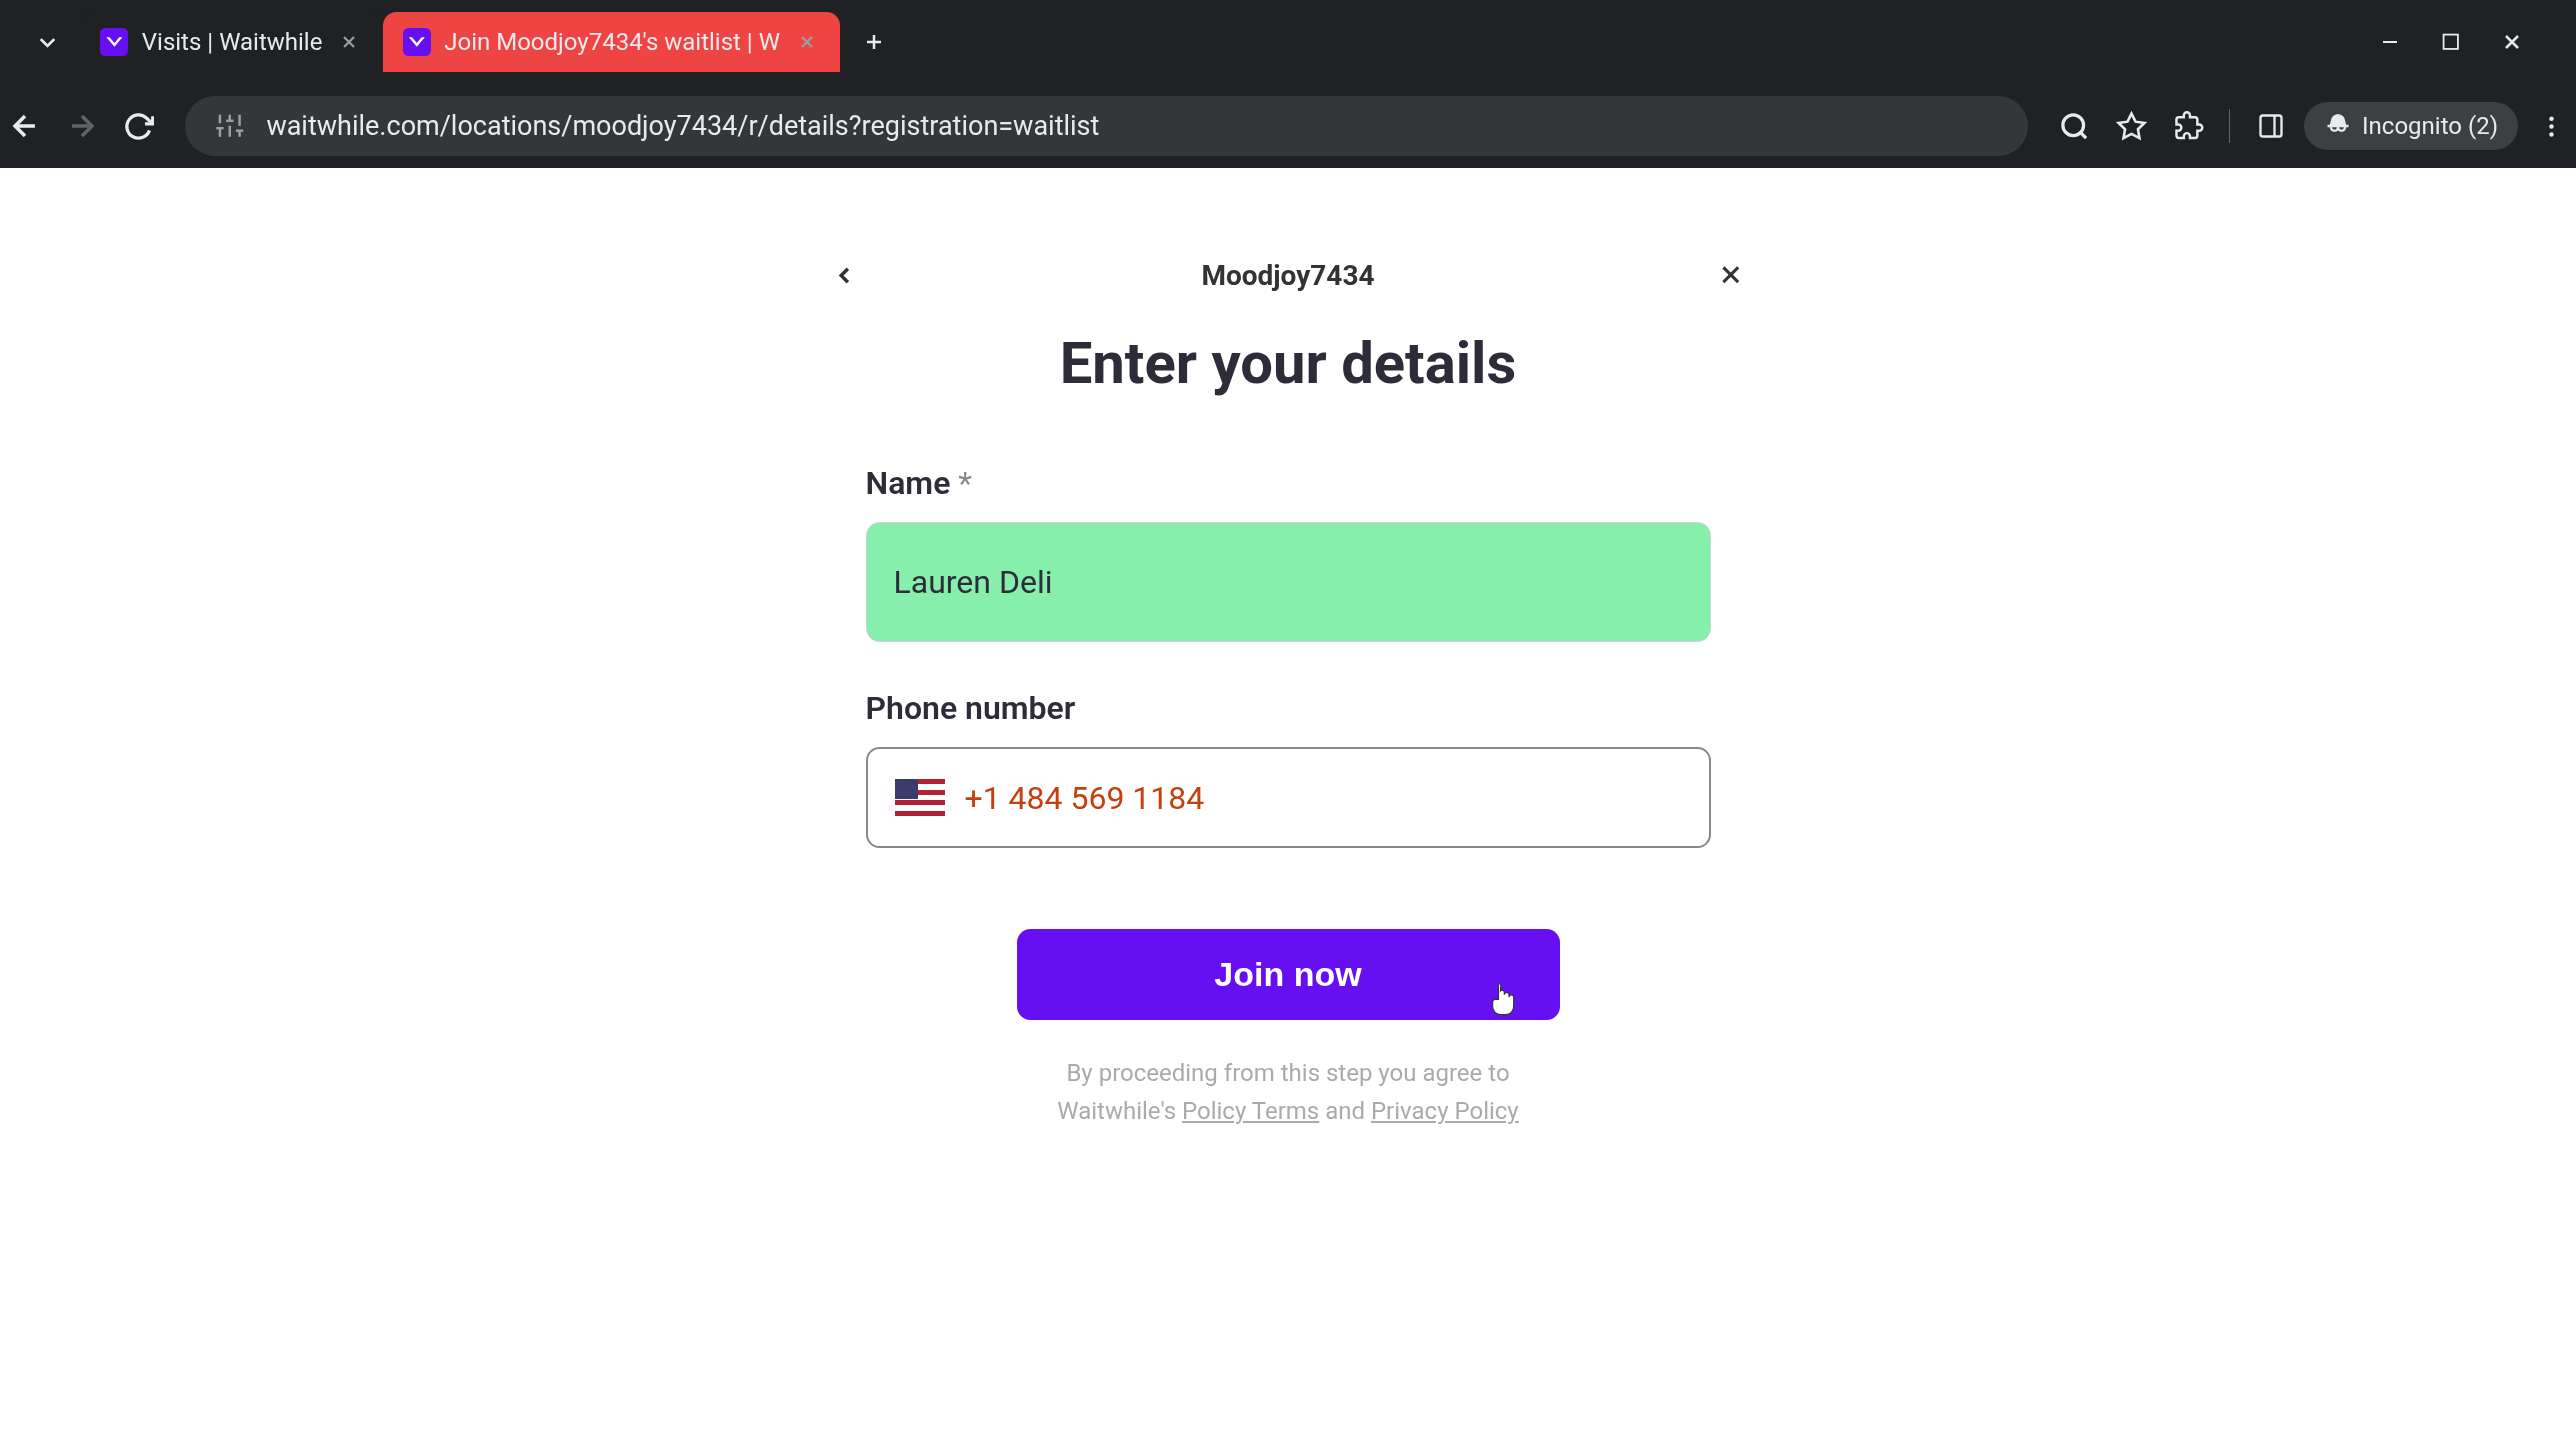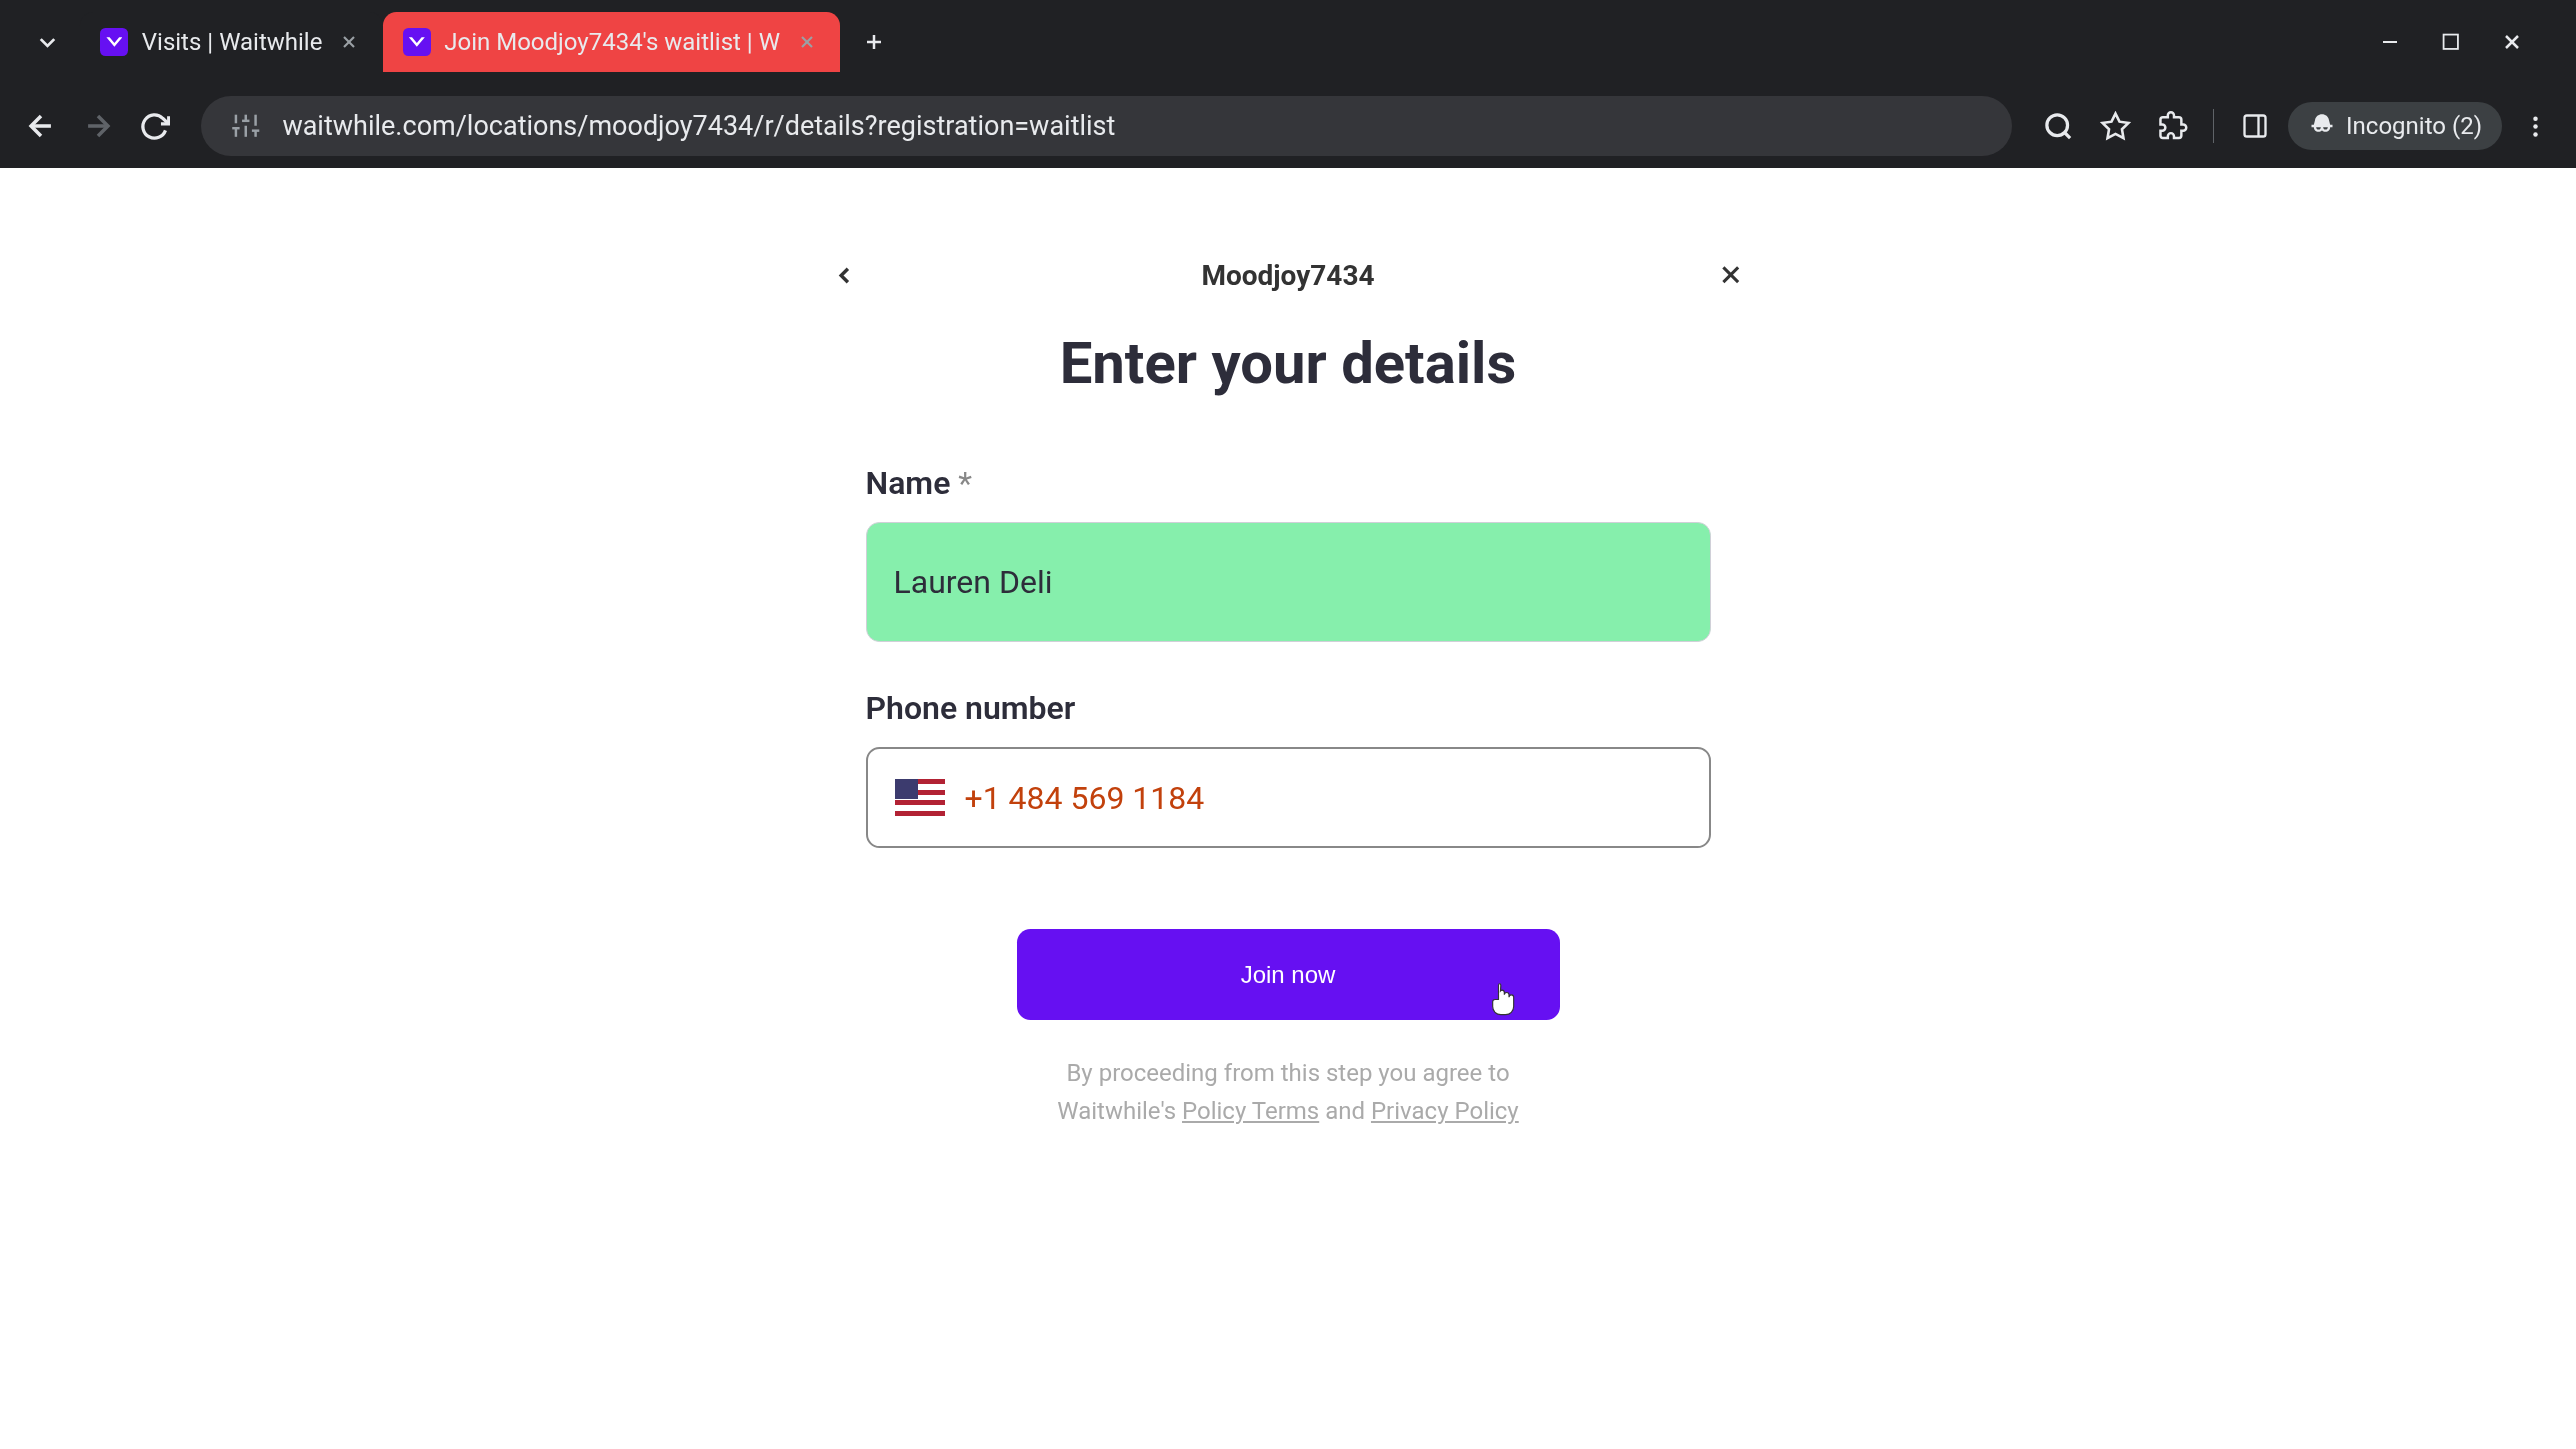"waitwhile.com/locations/moodjoy7434/r/de" .toolbar { padding: 0 17px -> 0 1px }
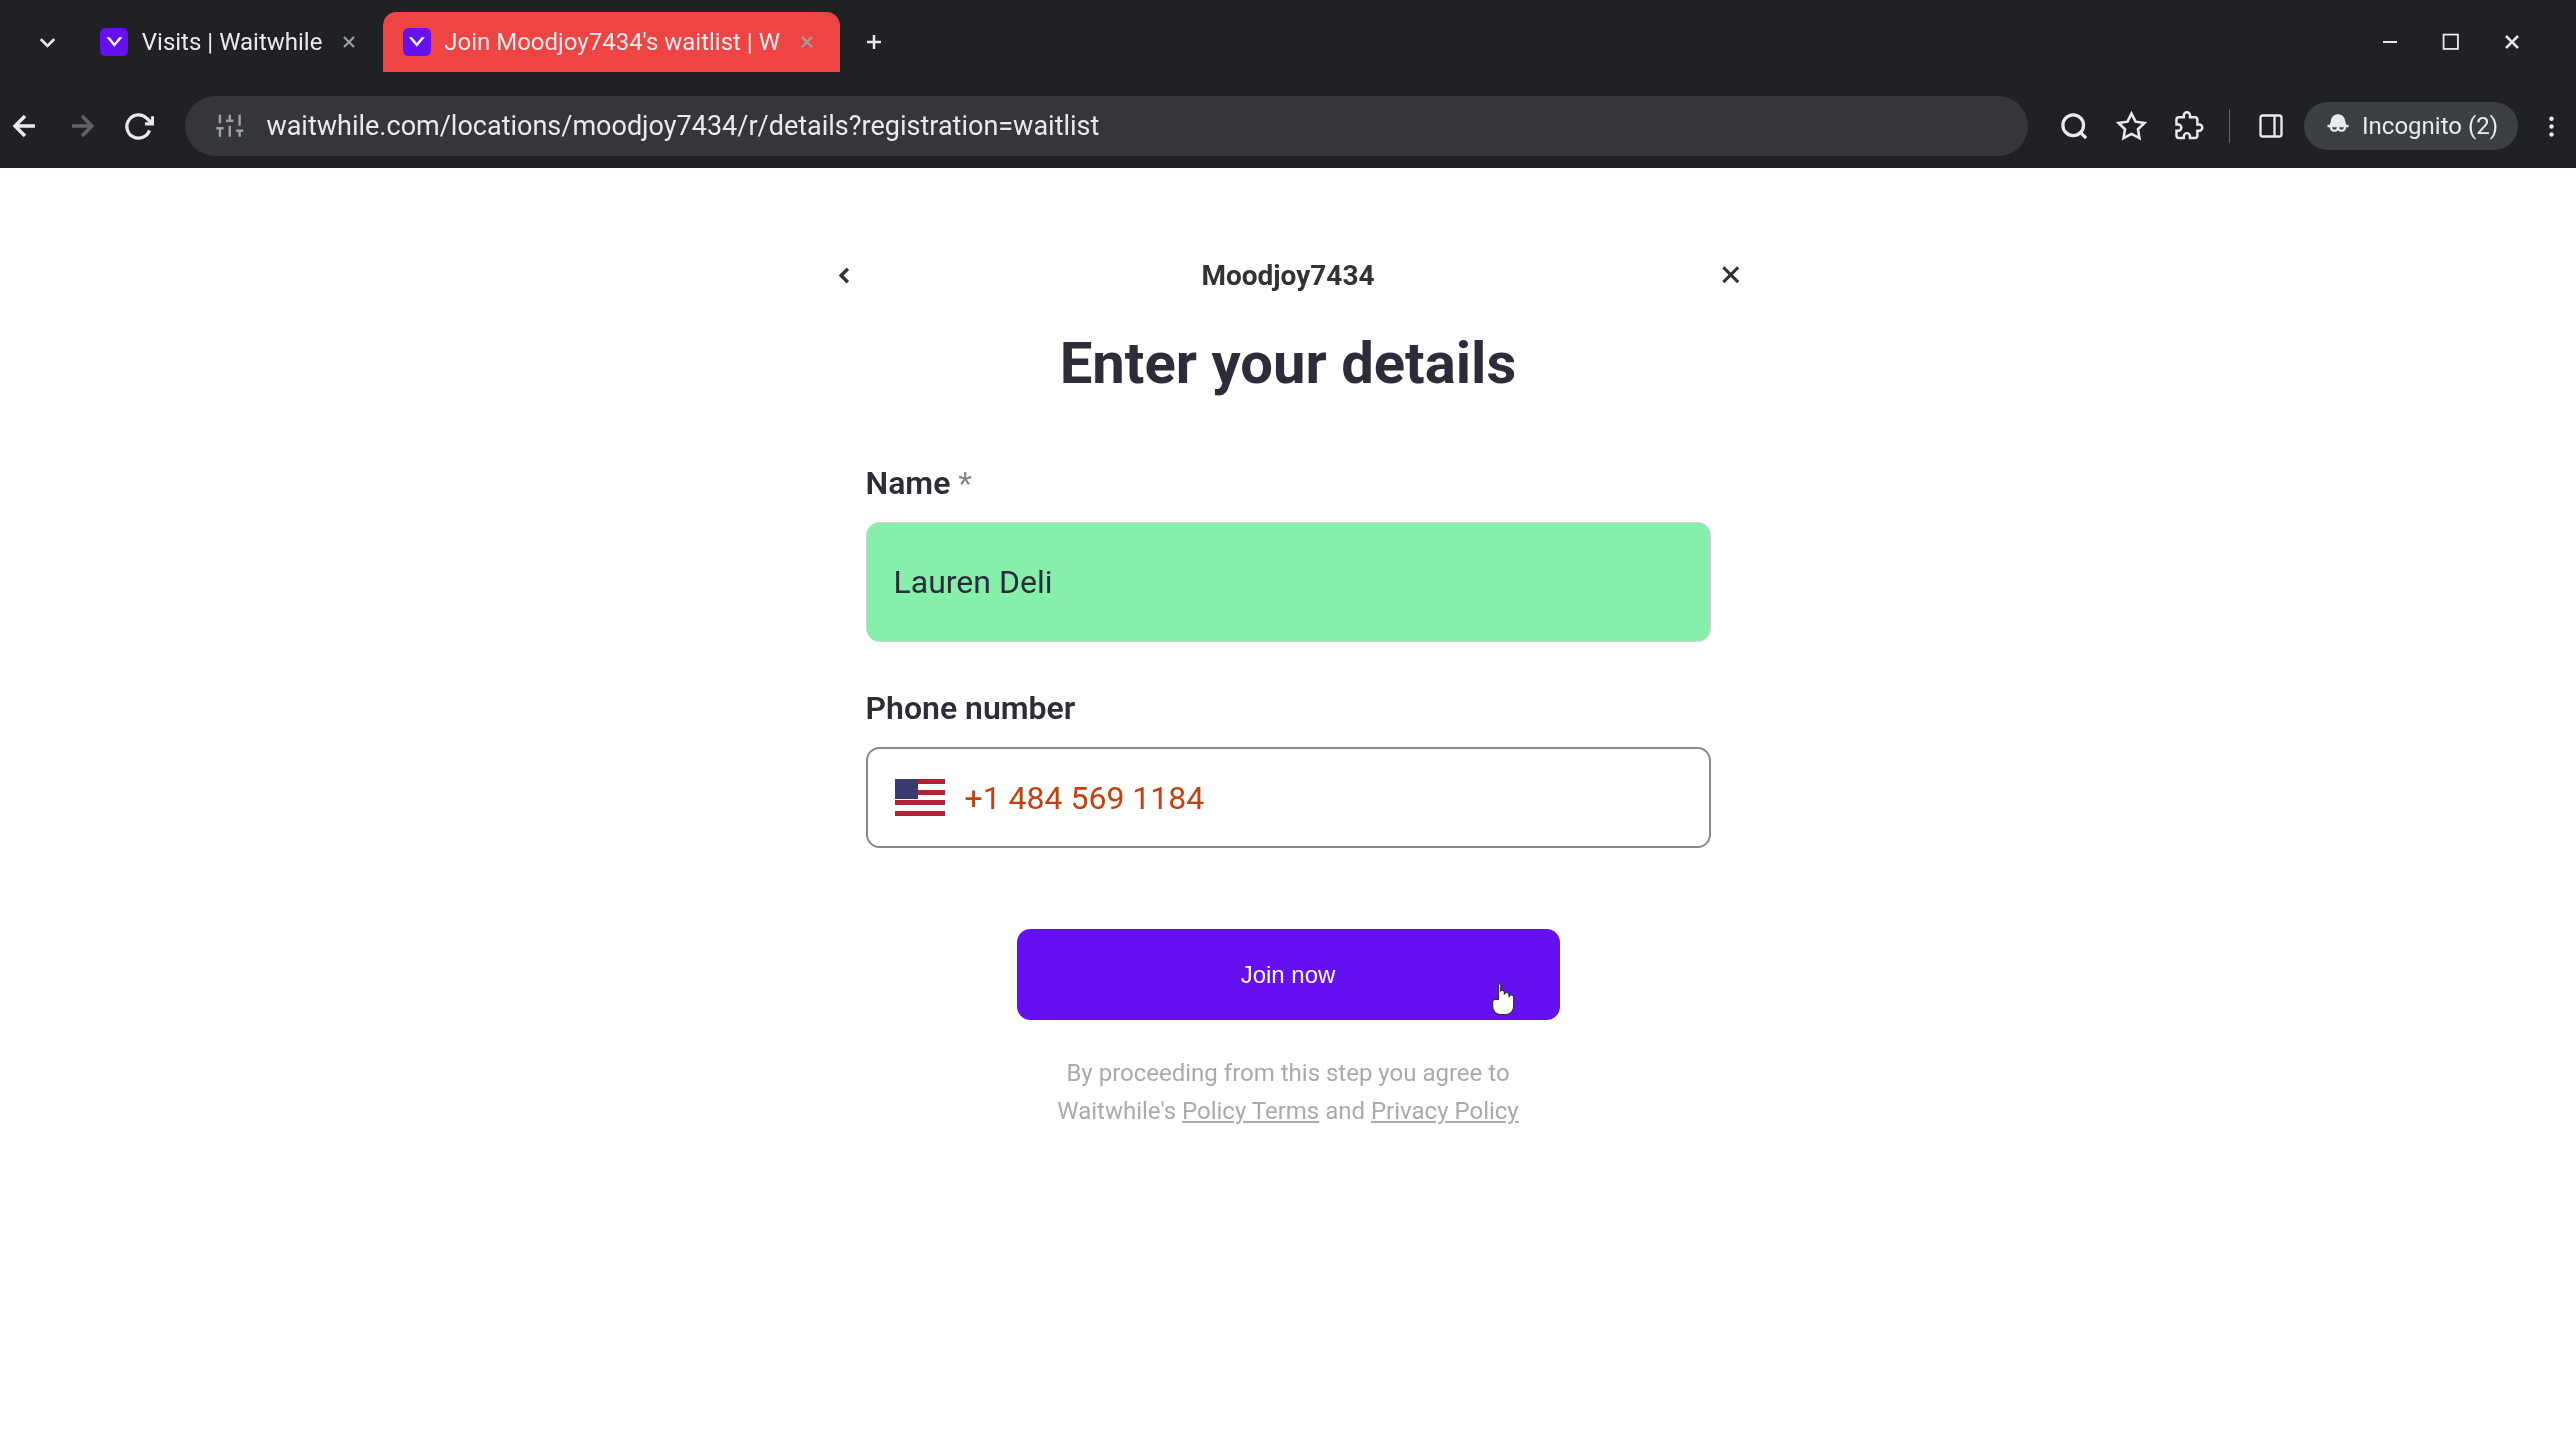"Join now" .submit-button { font-size: 24px -> 34px; font-weight: 400 -> 700 }
